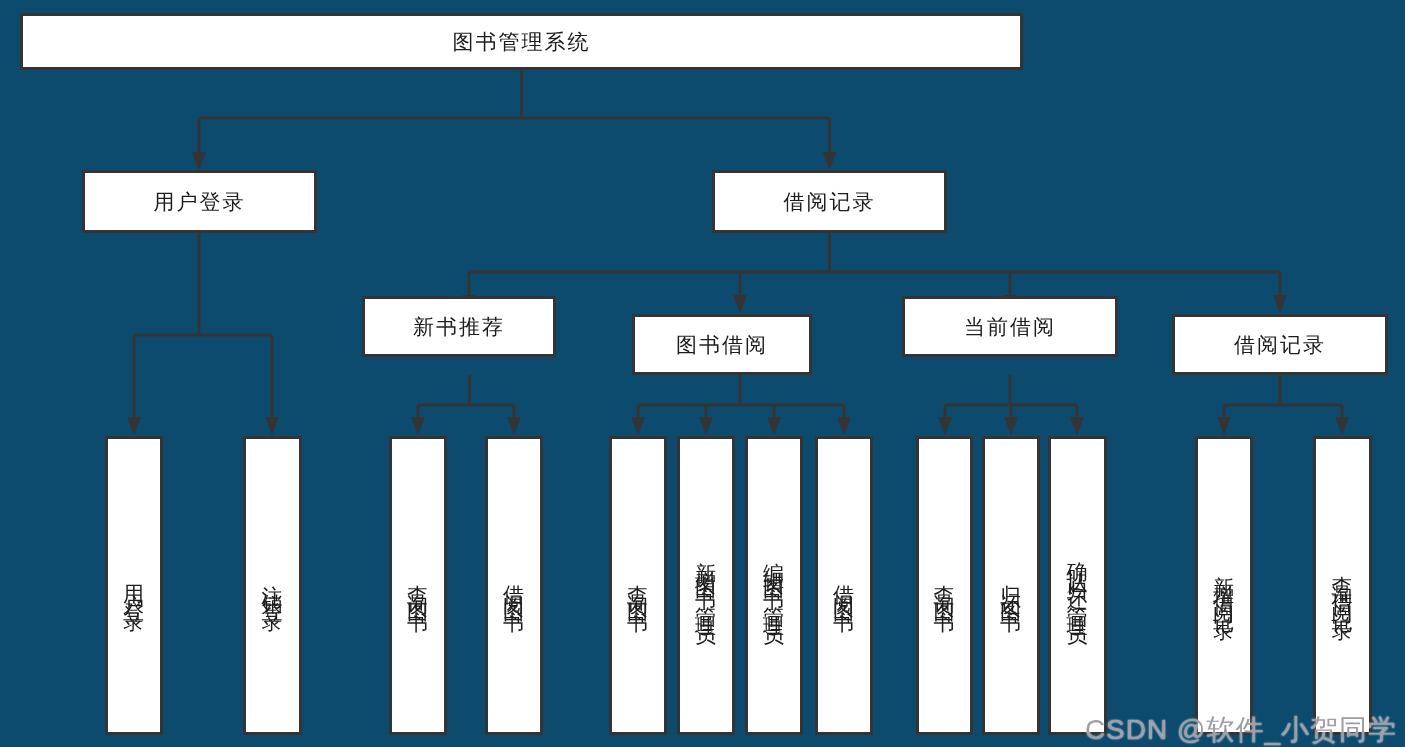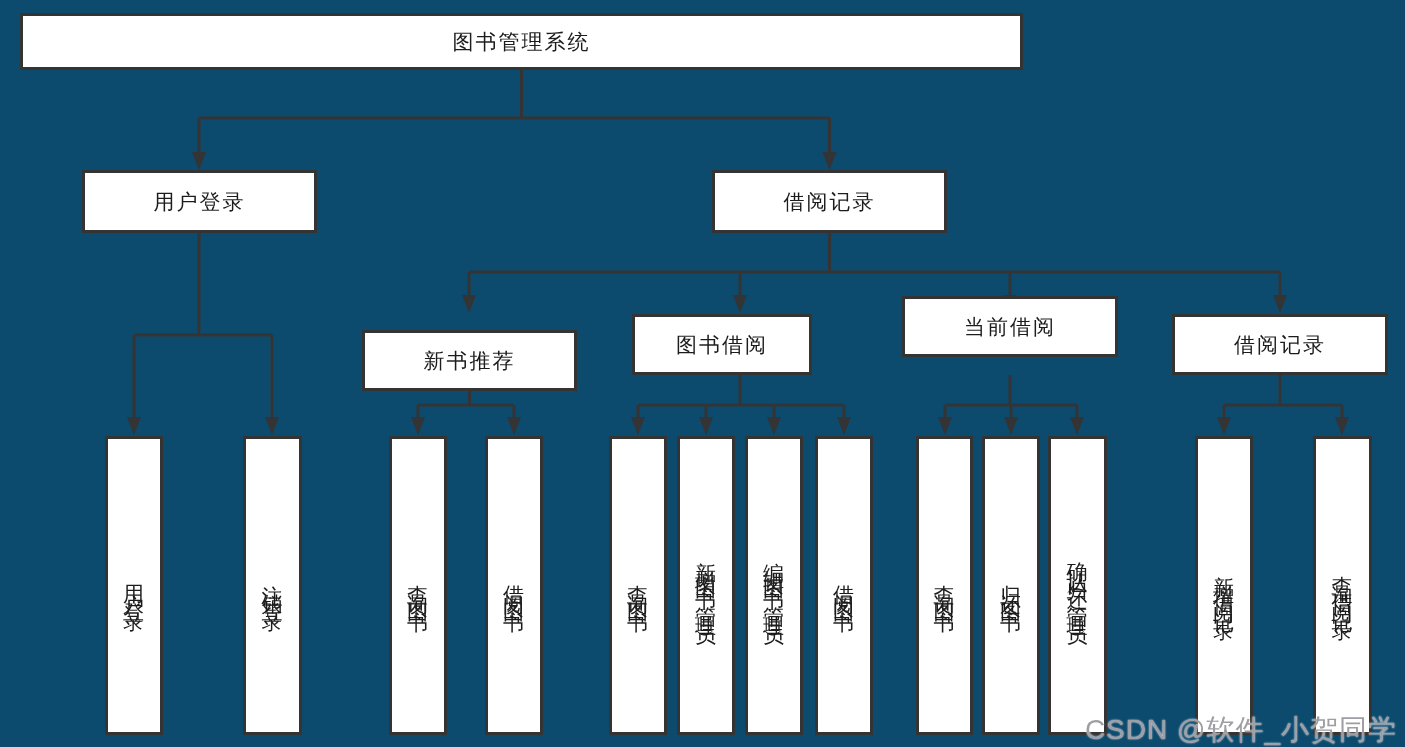"新书推荐" div.node { top: 330px -> 296px; width: 215px -> 194px }
